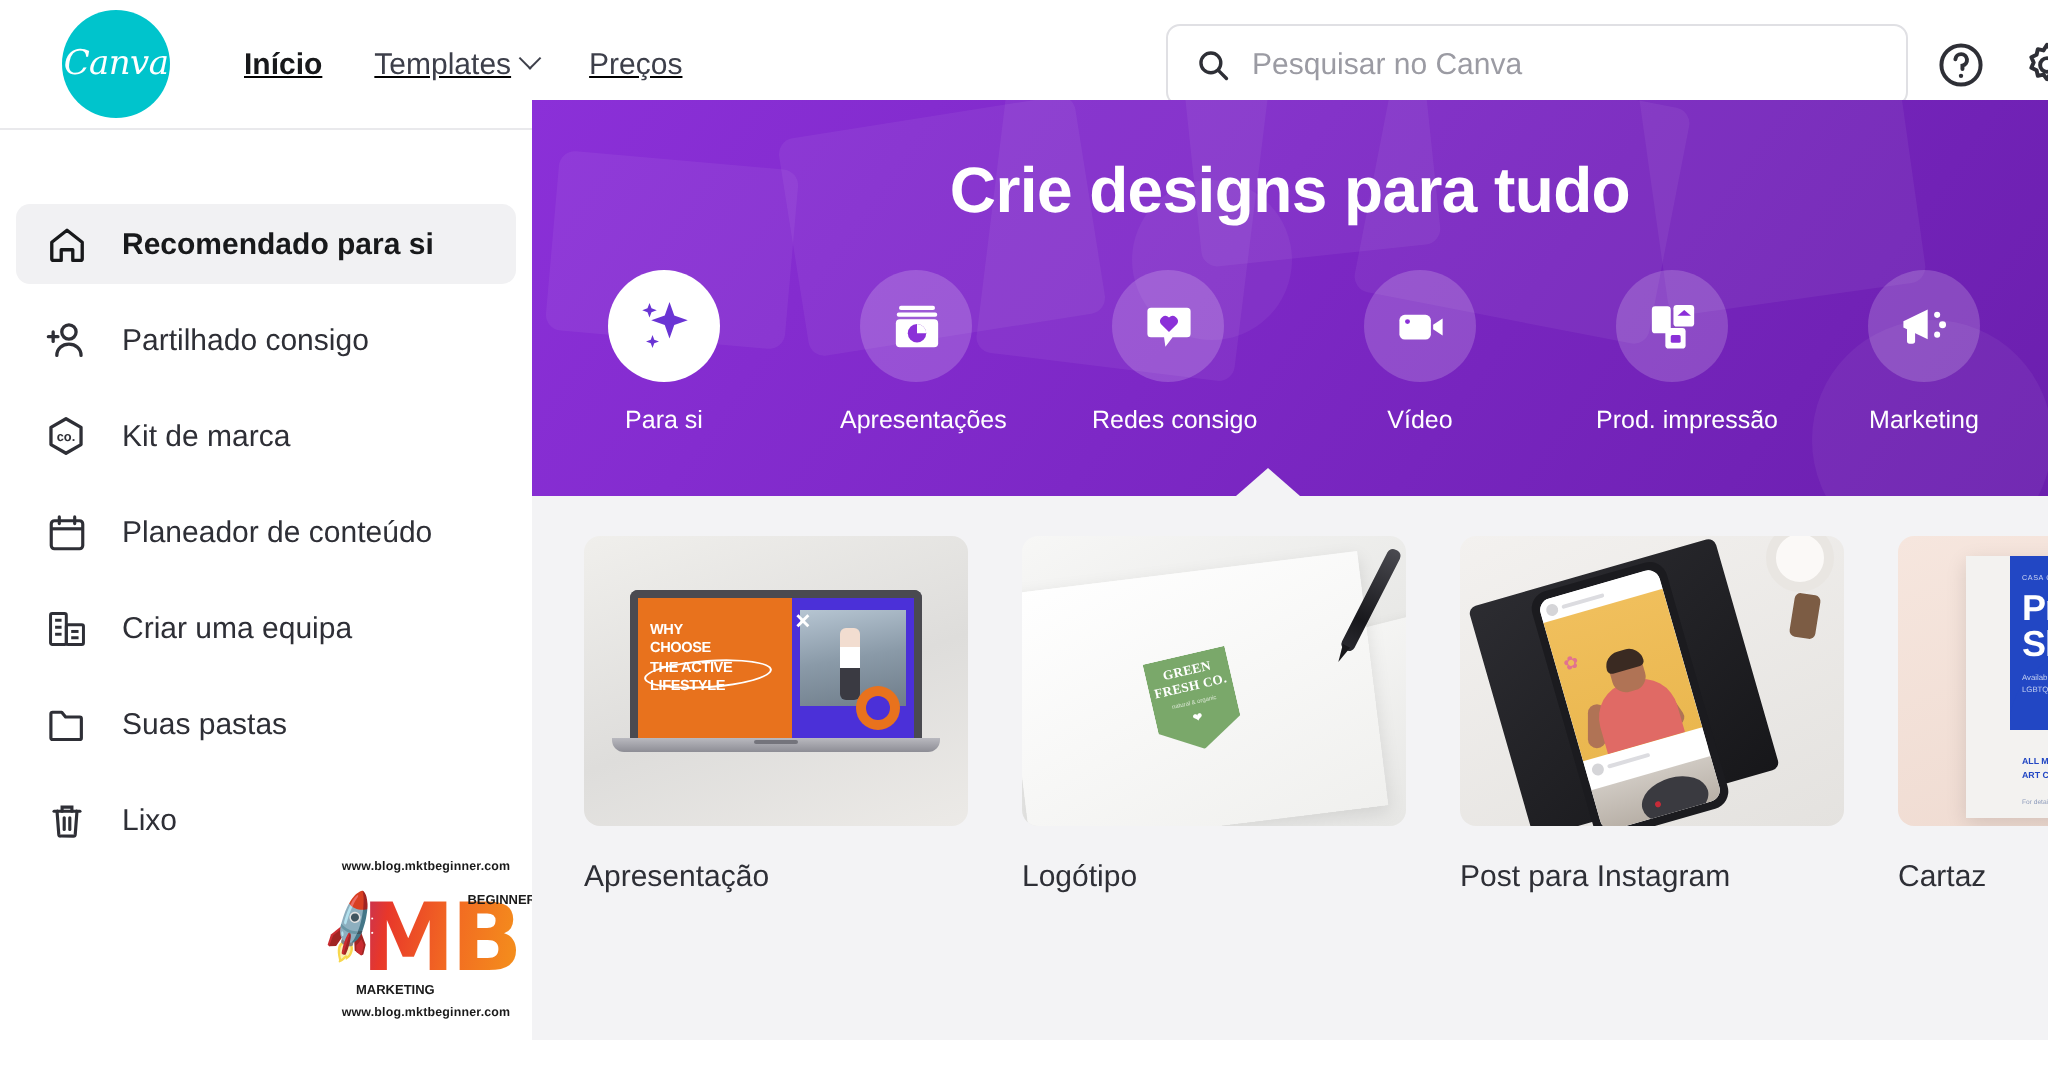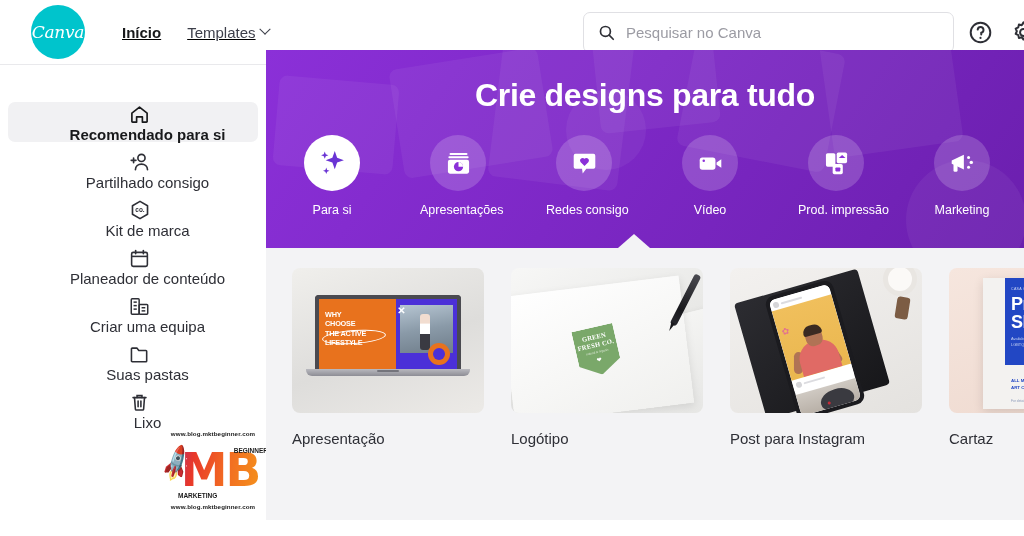"Preços" div.nav-item { html: none -> <div> <span>Preços</span> </div> }
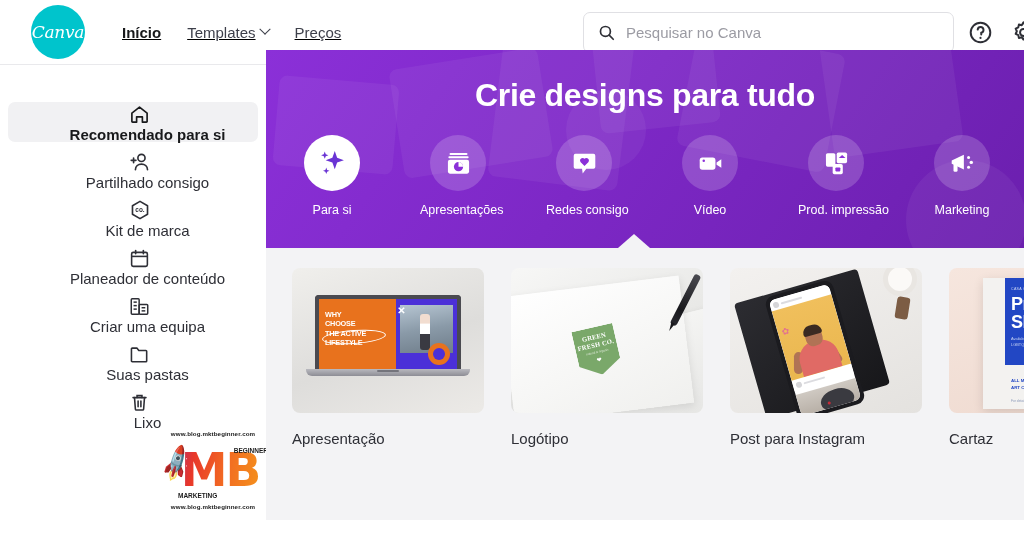"Recomendado para si" .side-item { flex-direction: column -> none }
